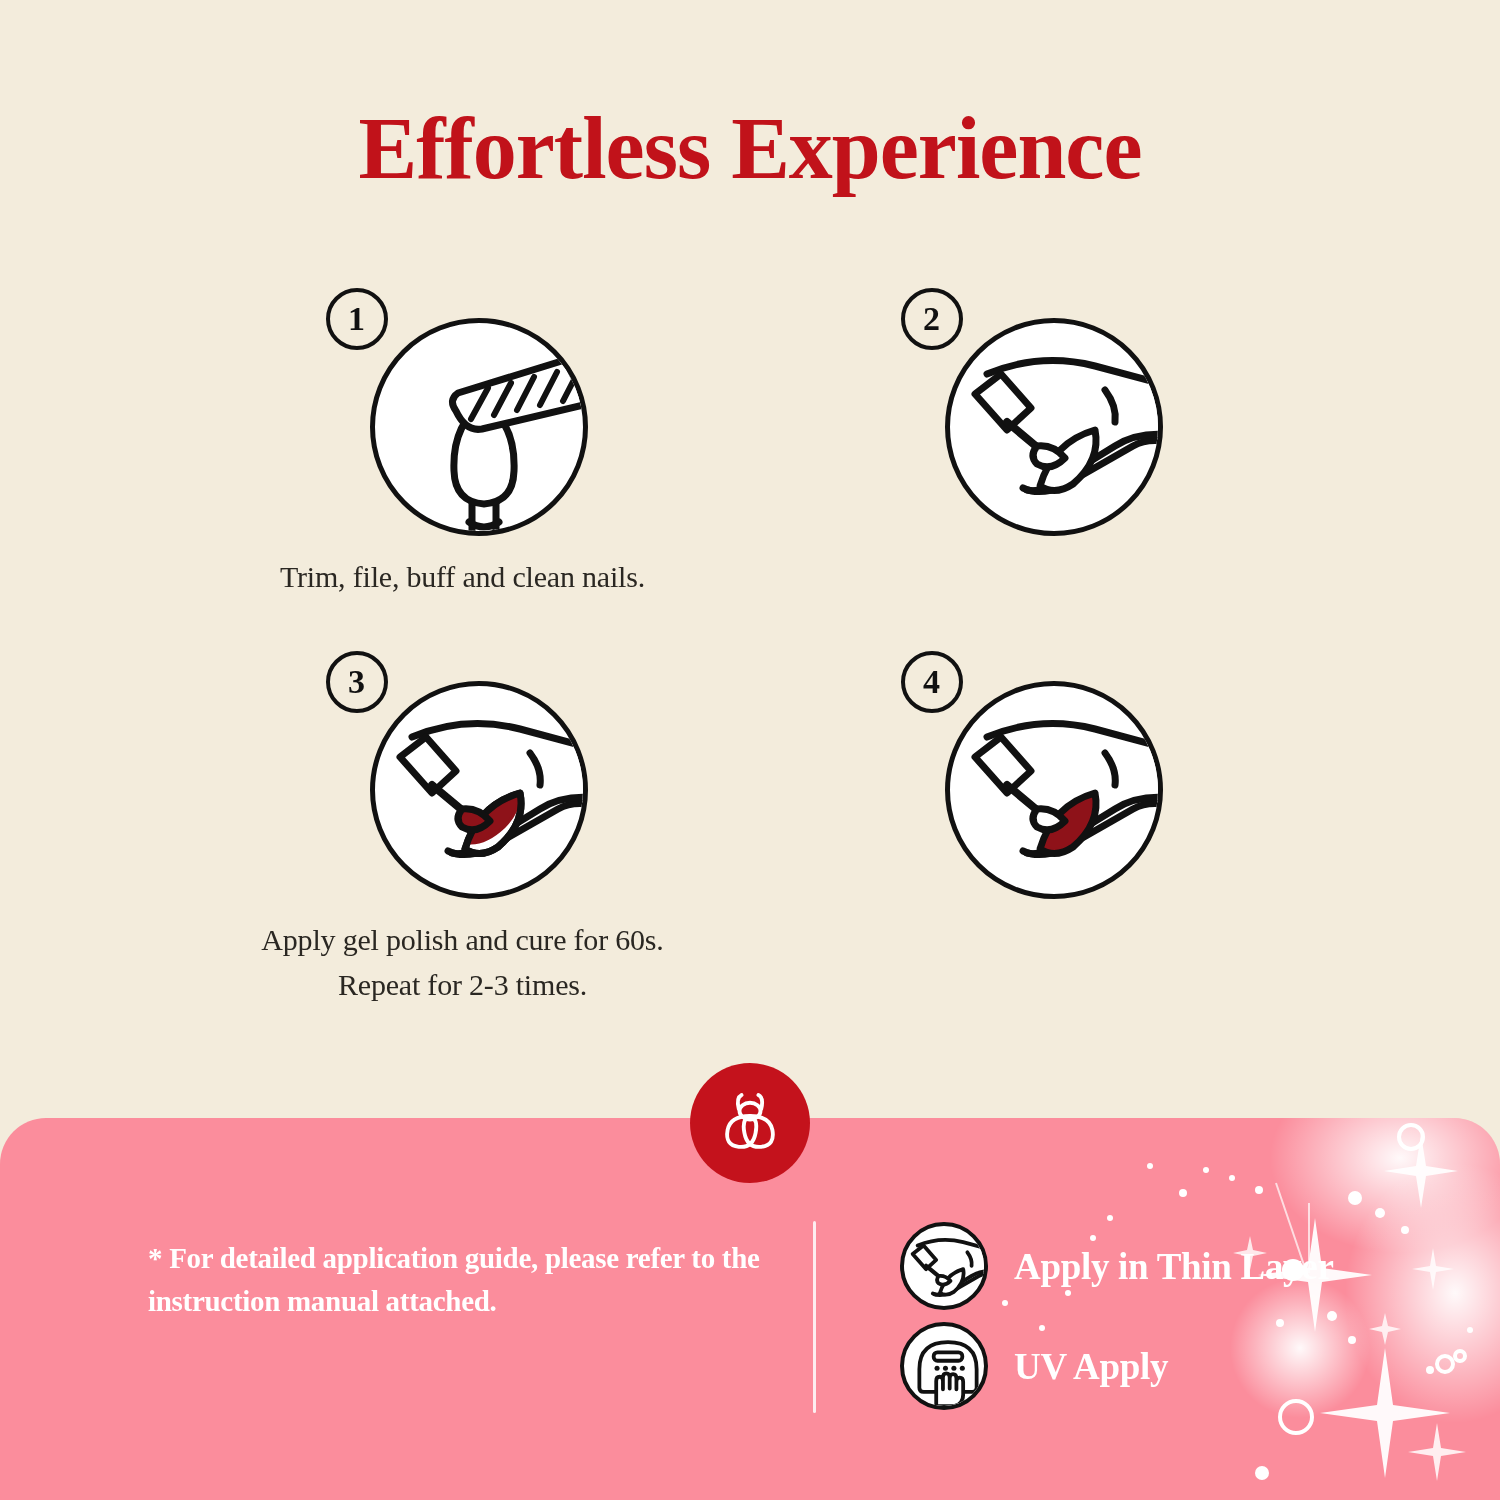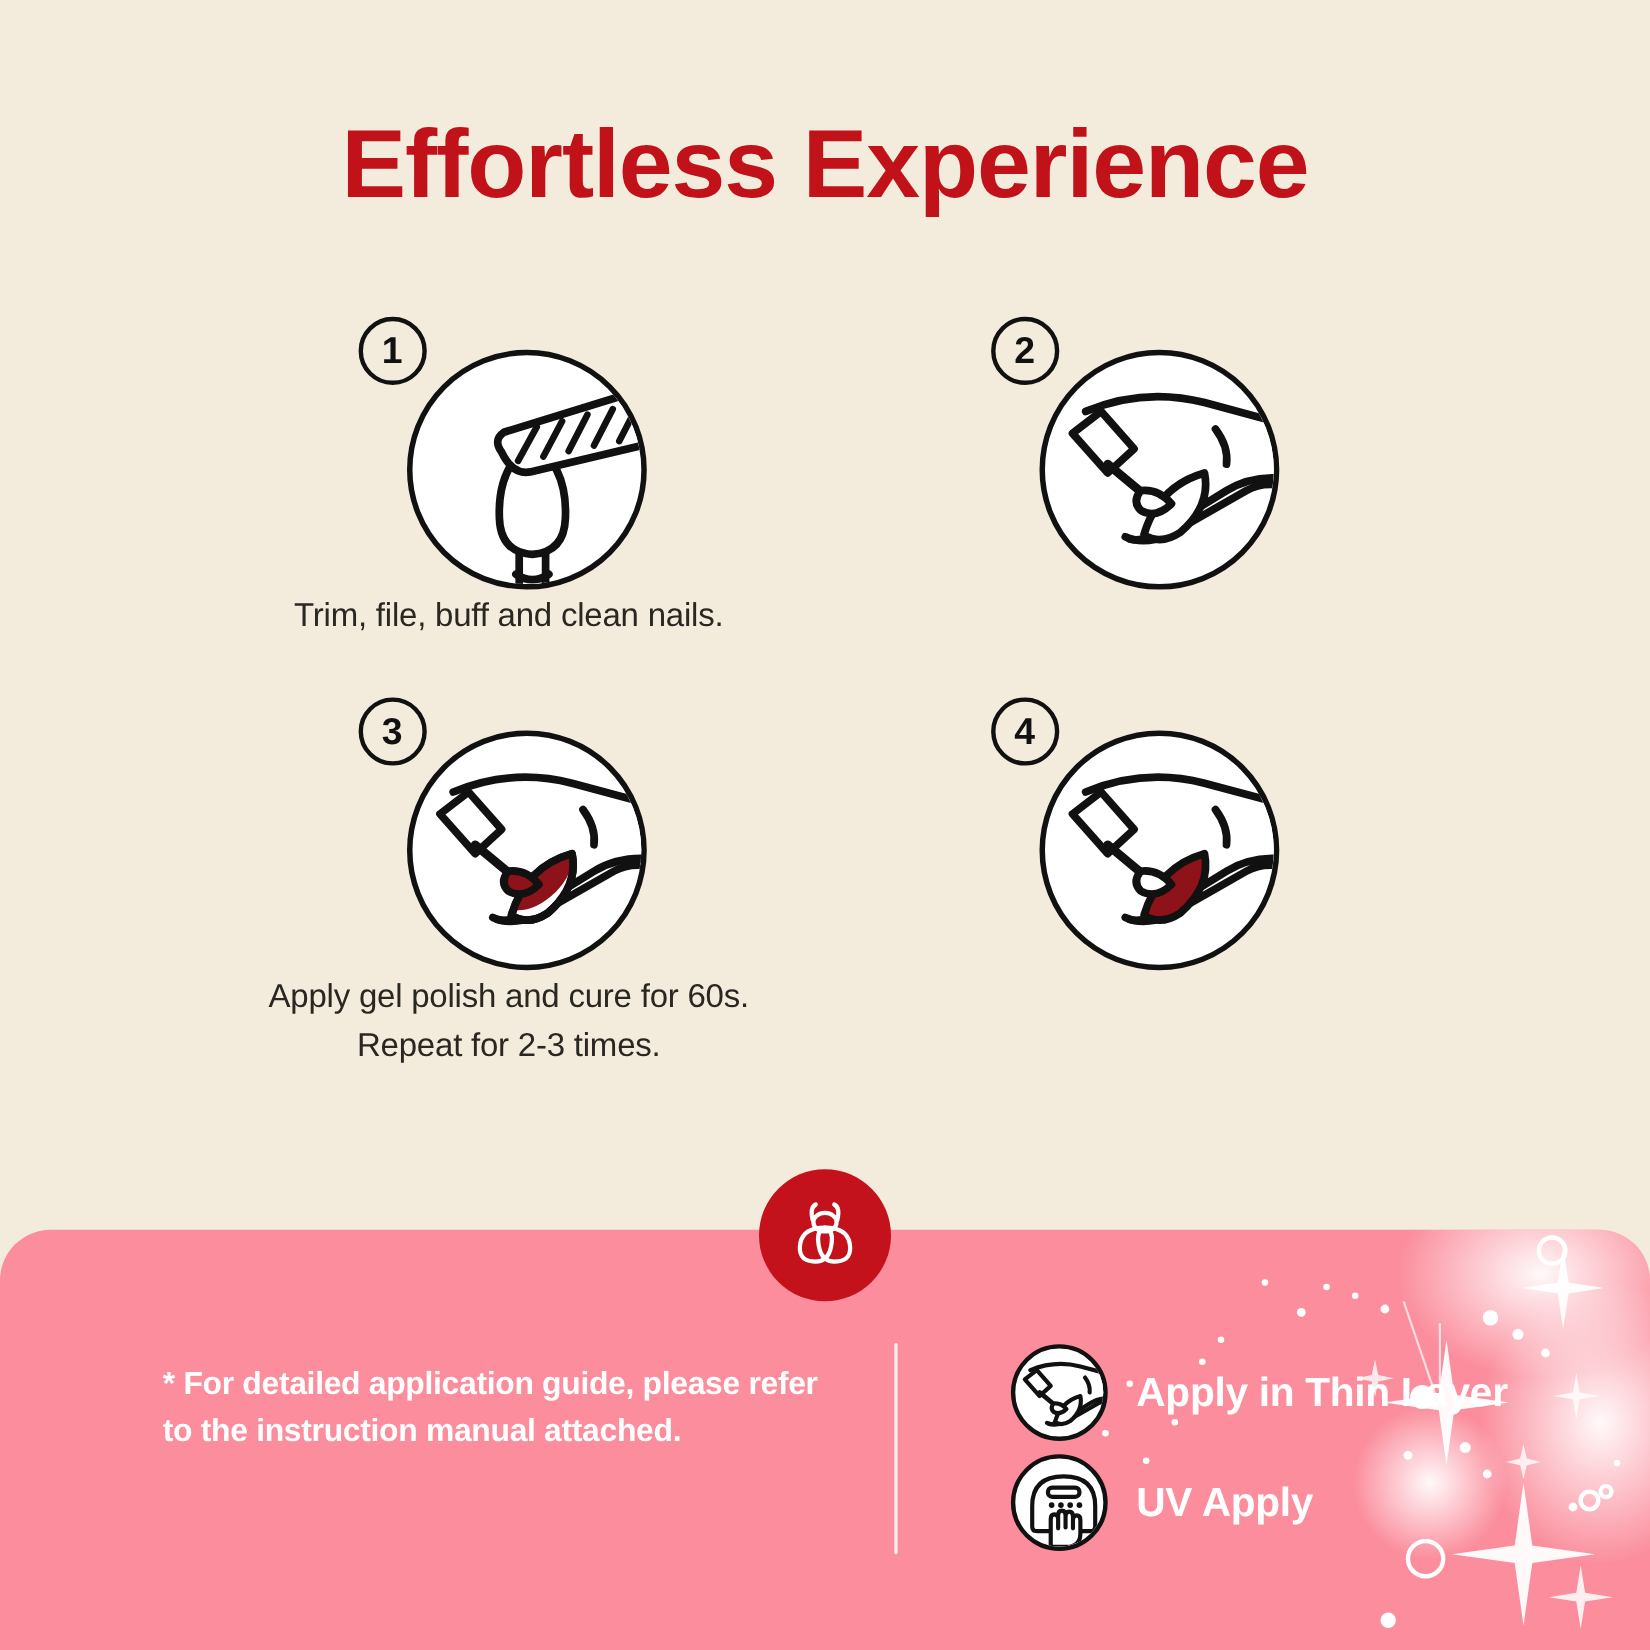"Effortless Experience" #page { font-family: none -> Liberation Serif, serif }
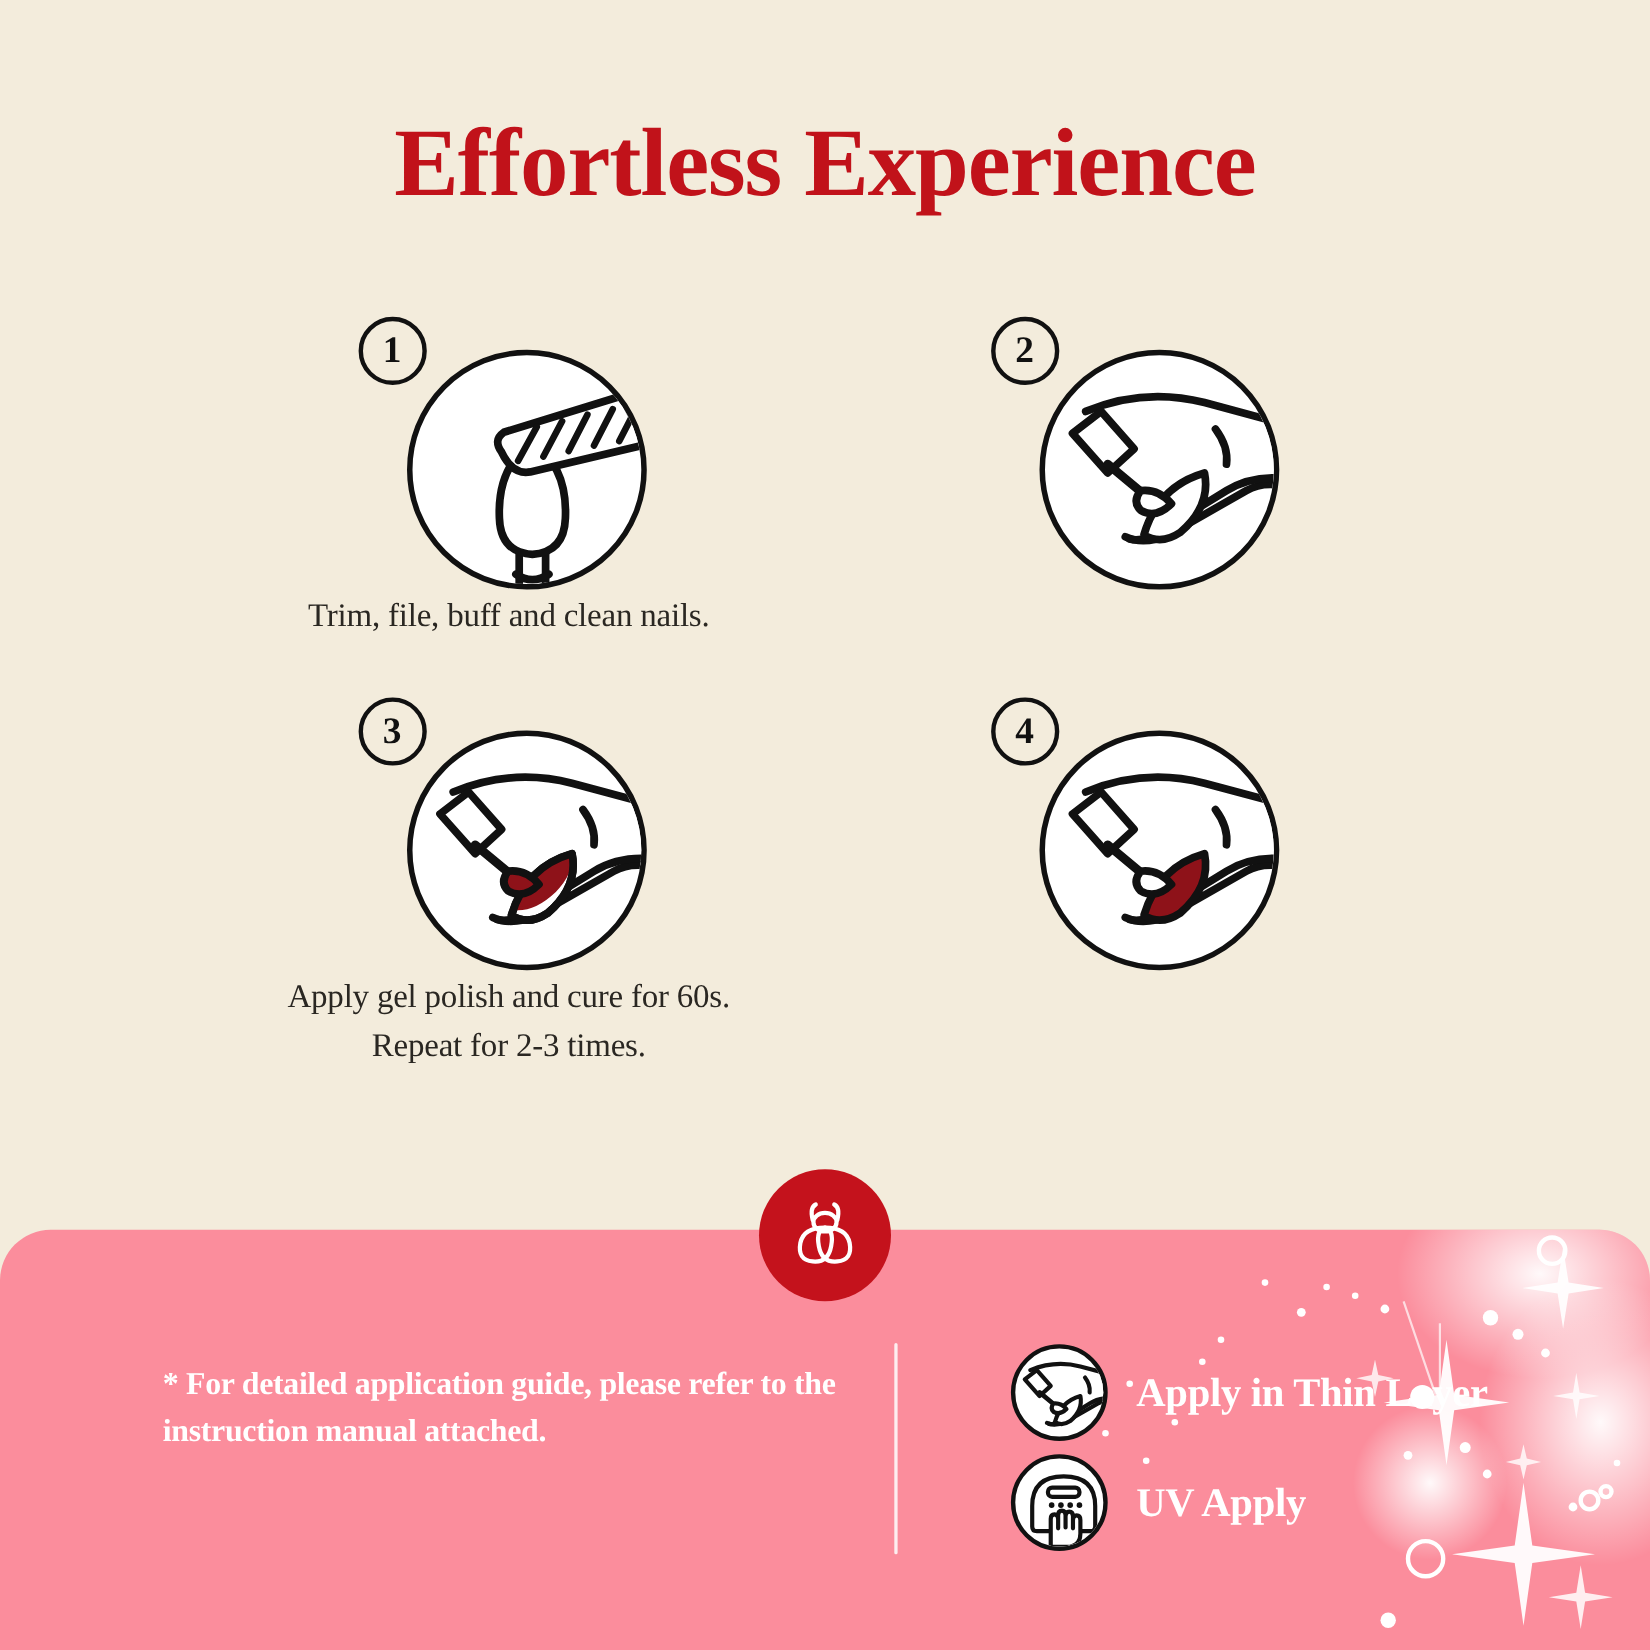"Trim, file, buff and clean" .step-caption { margin-top: 0 -> 17px }
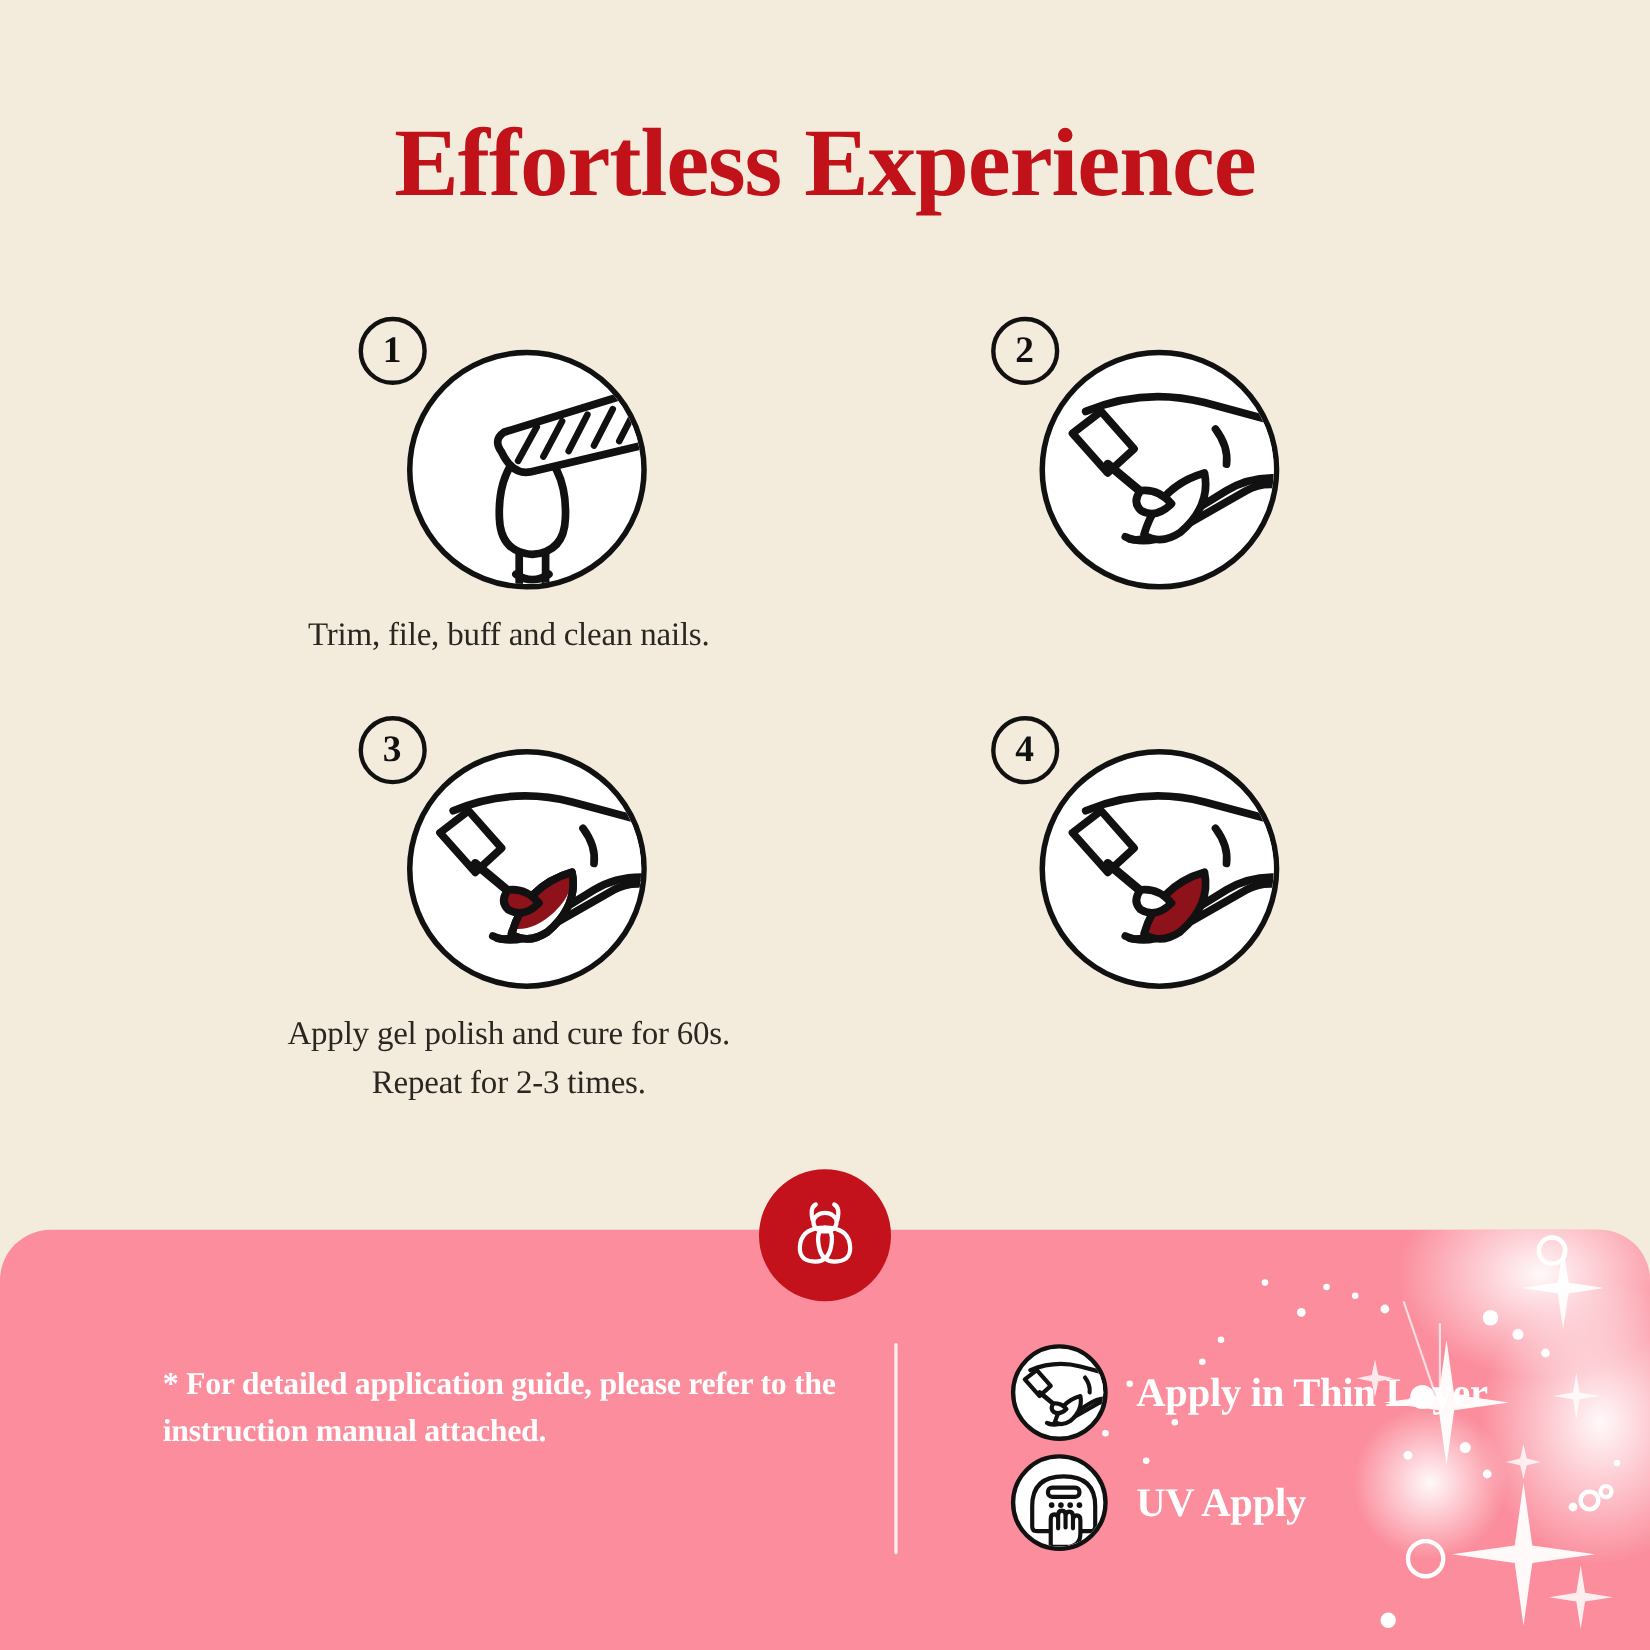"Apply in Thin Layer" #footer-features { left: 919px -> 900px }
